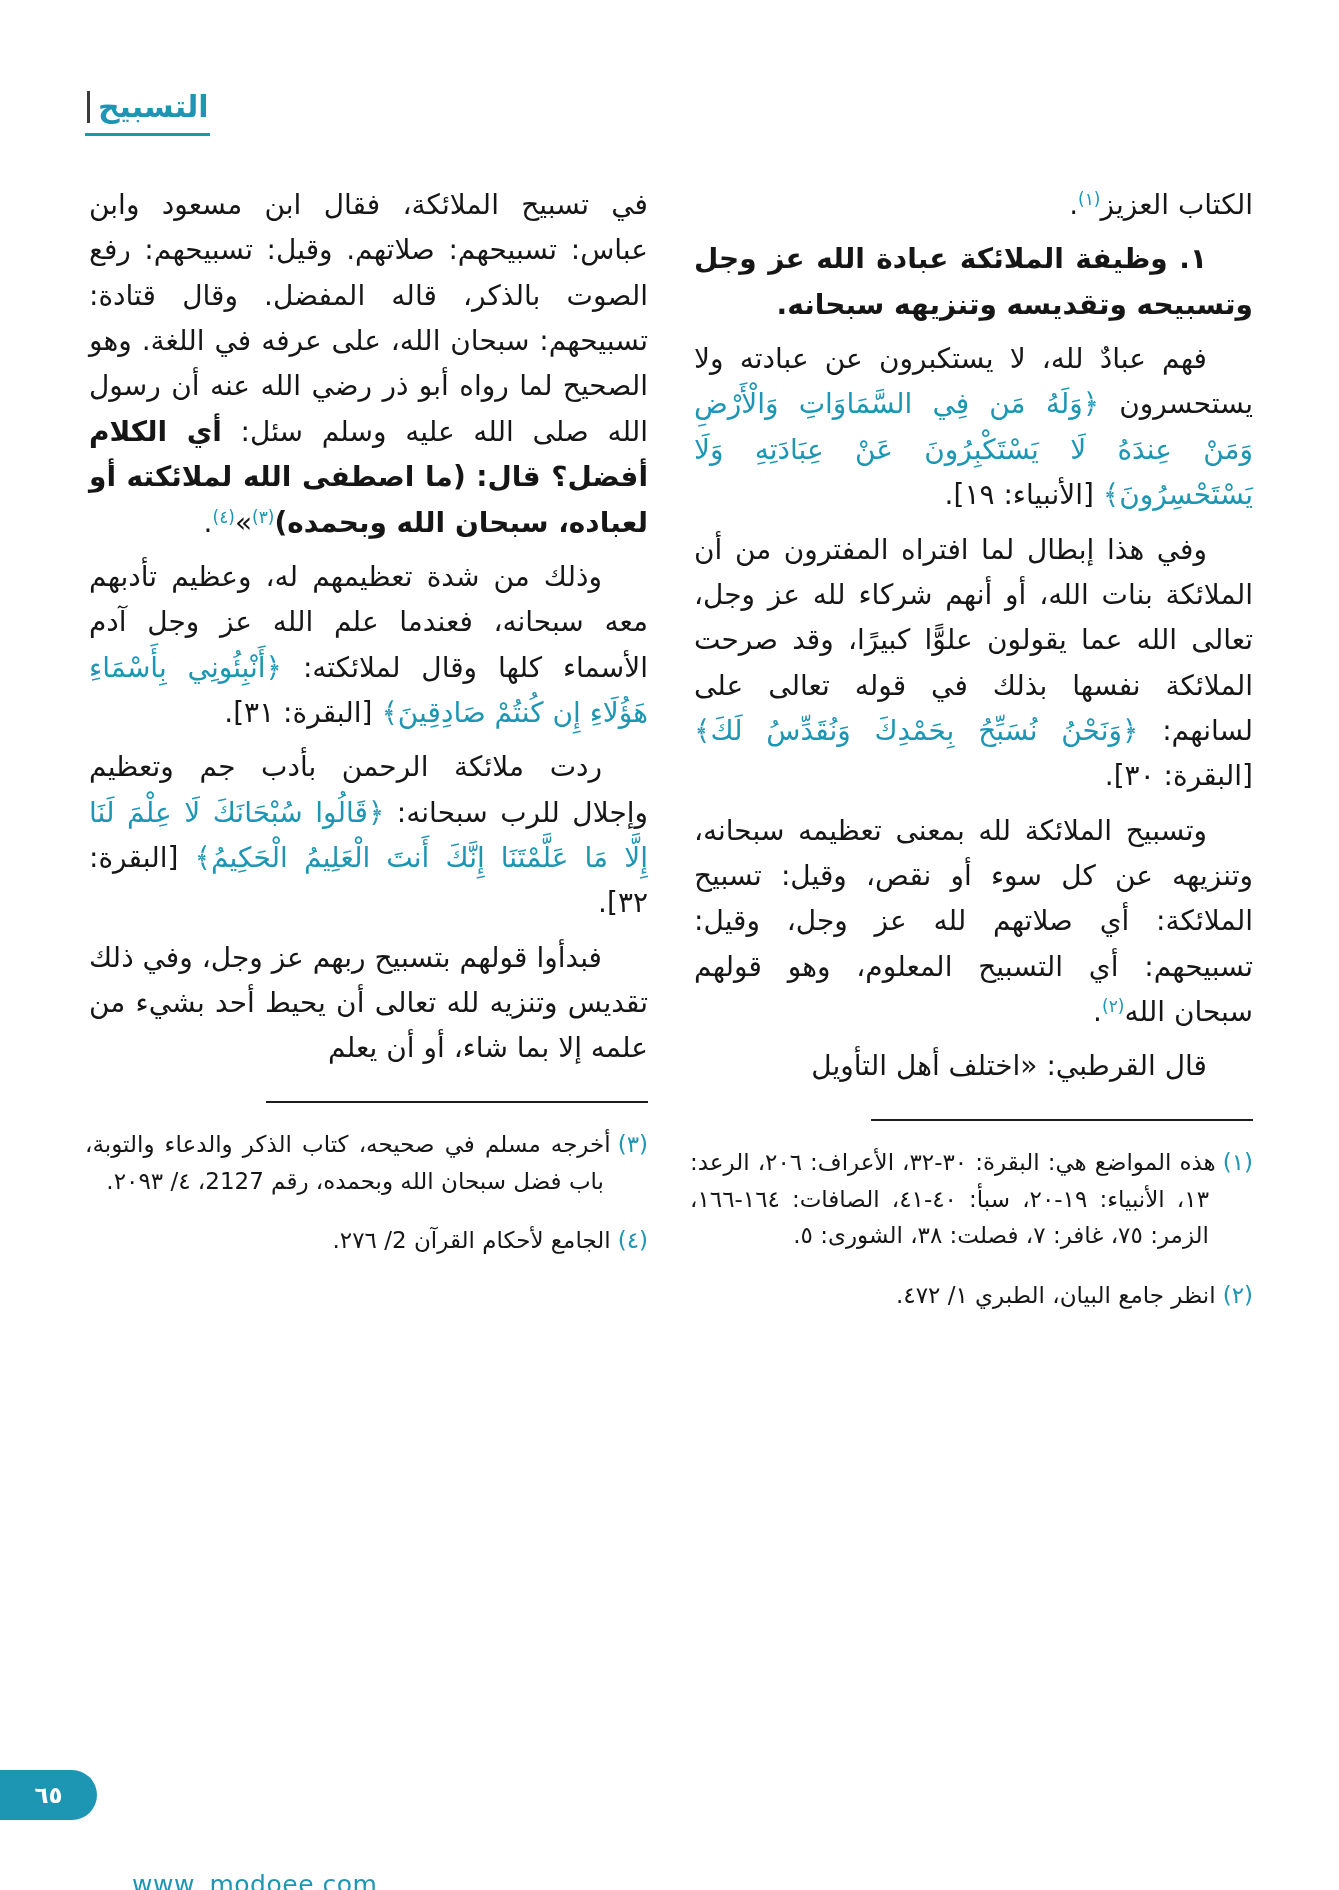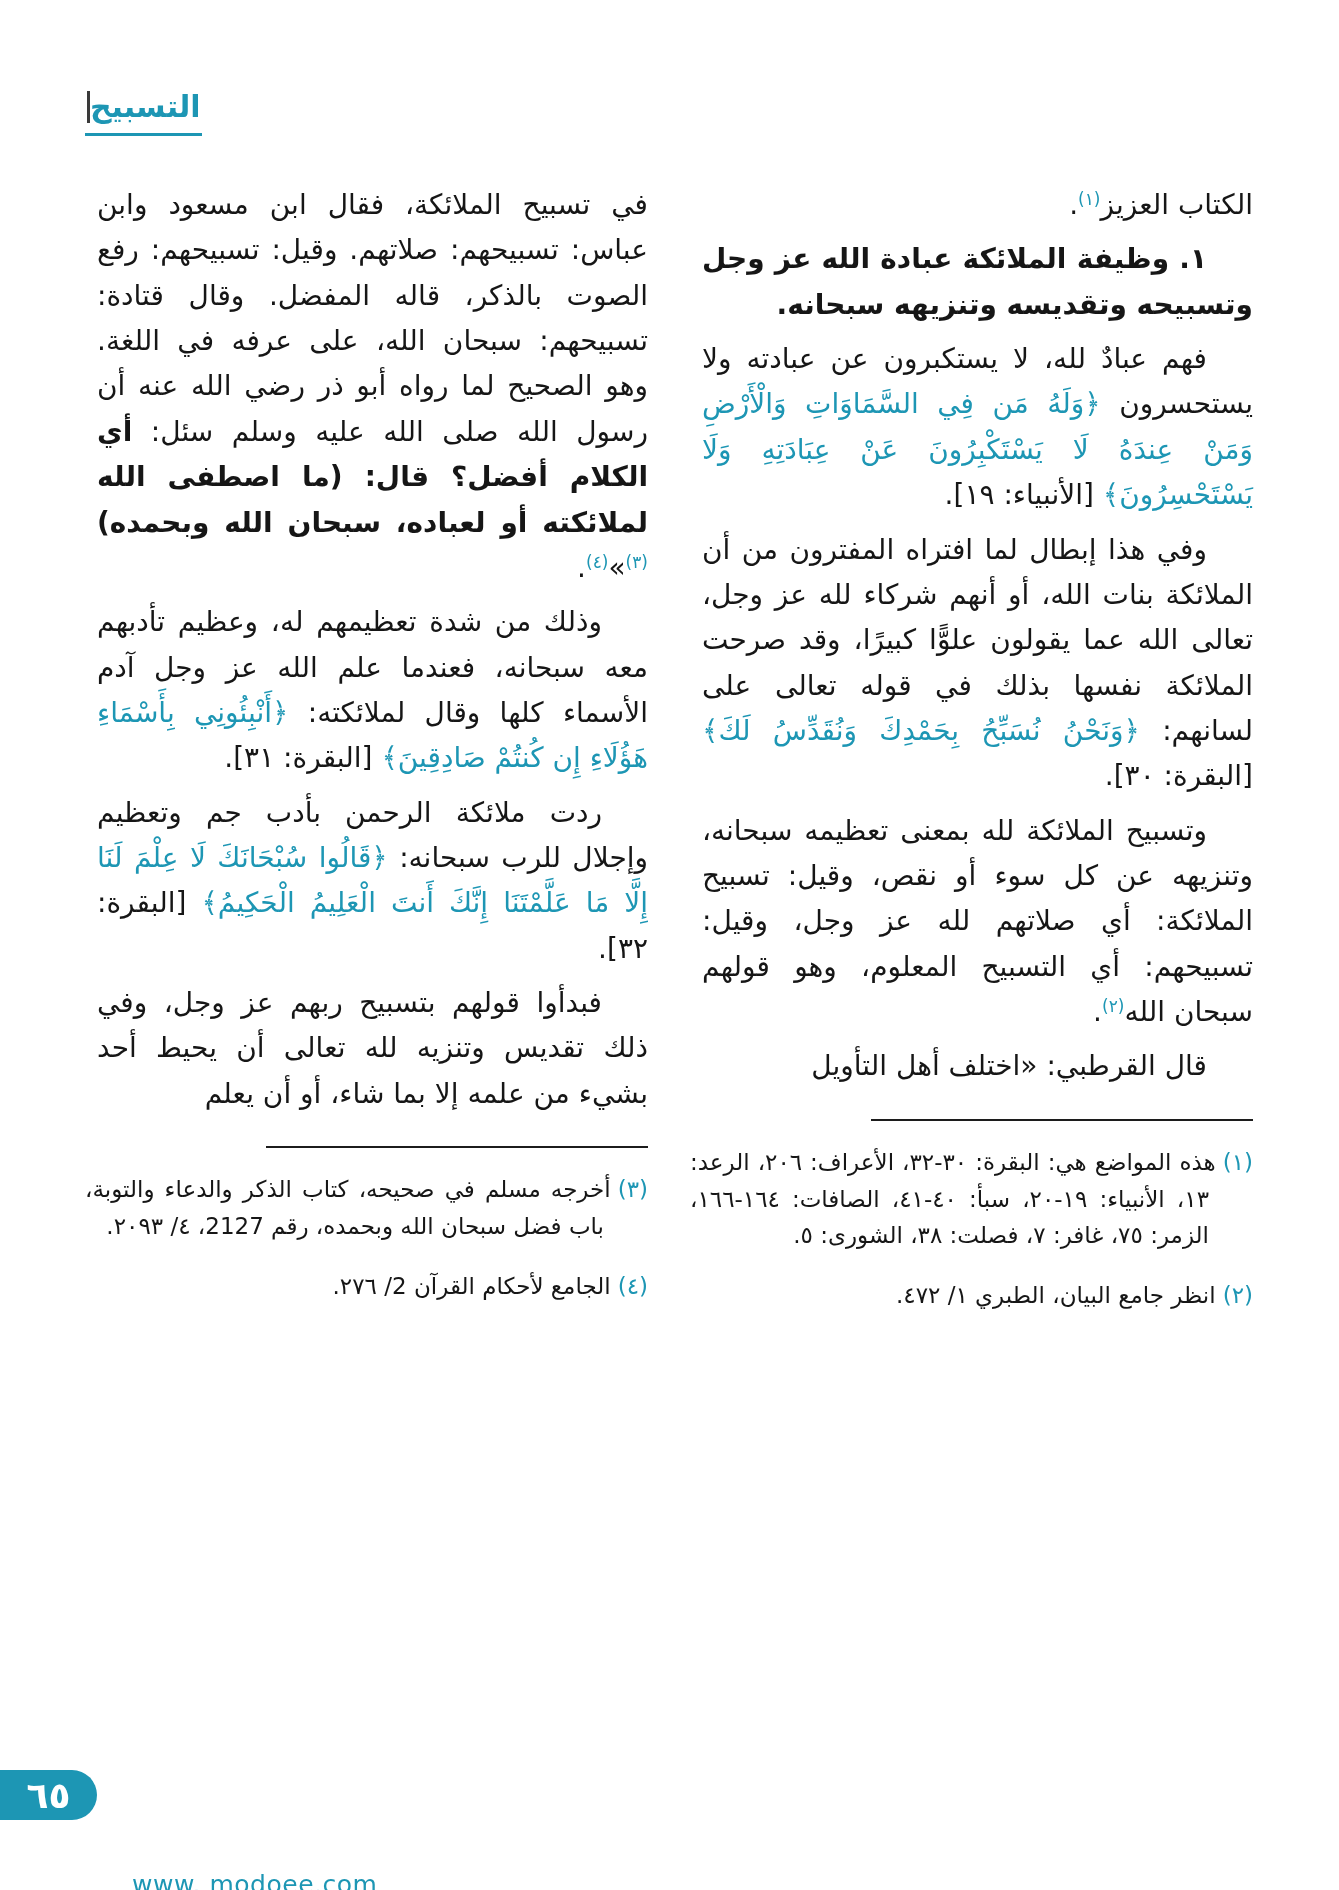"التسبيح" .chapter-head { gap: none -> 8px }
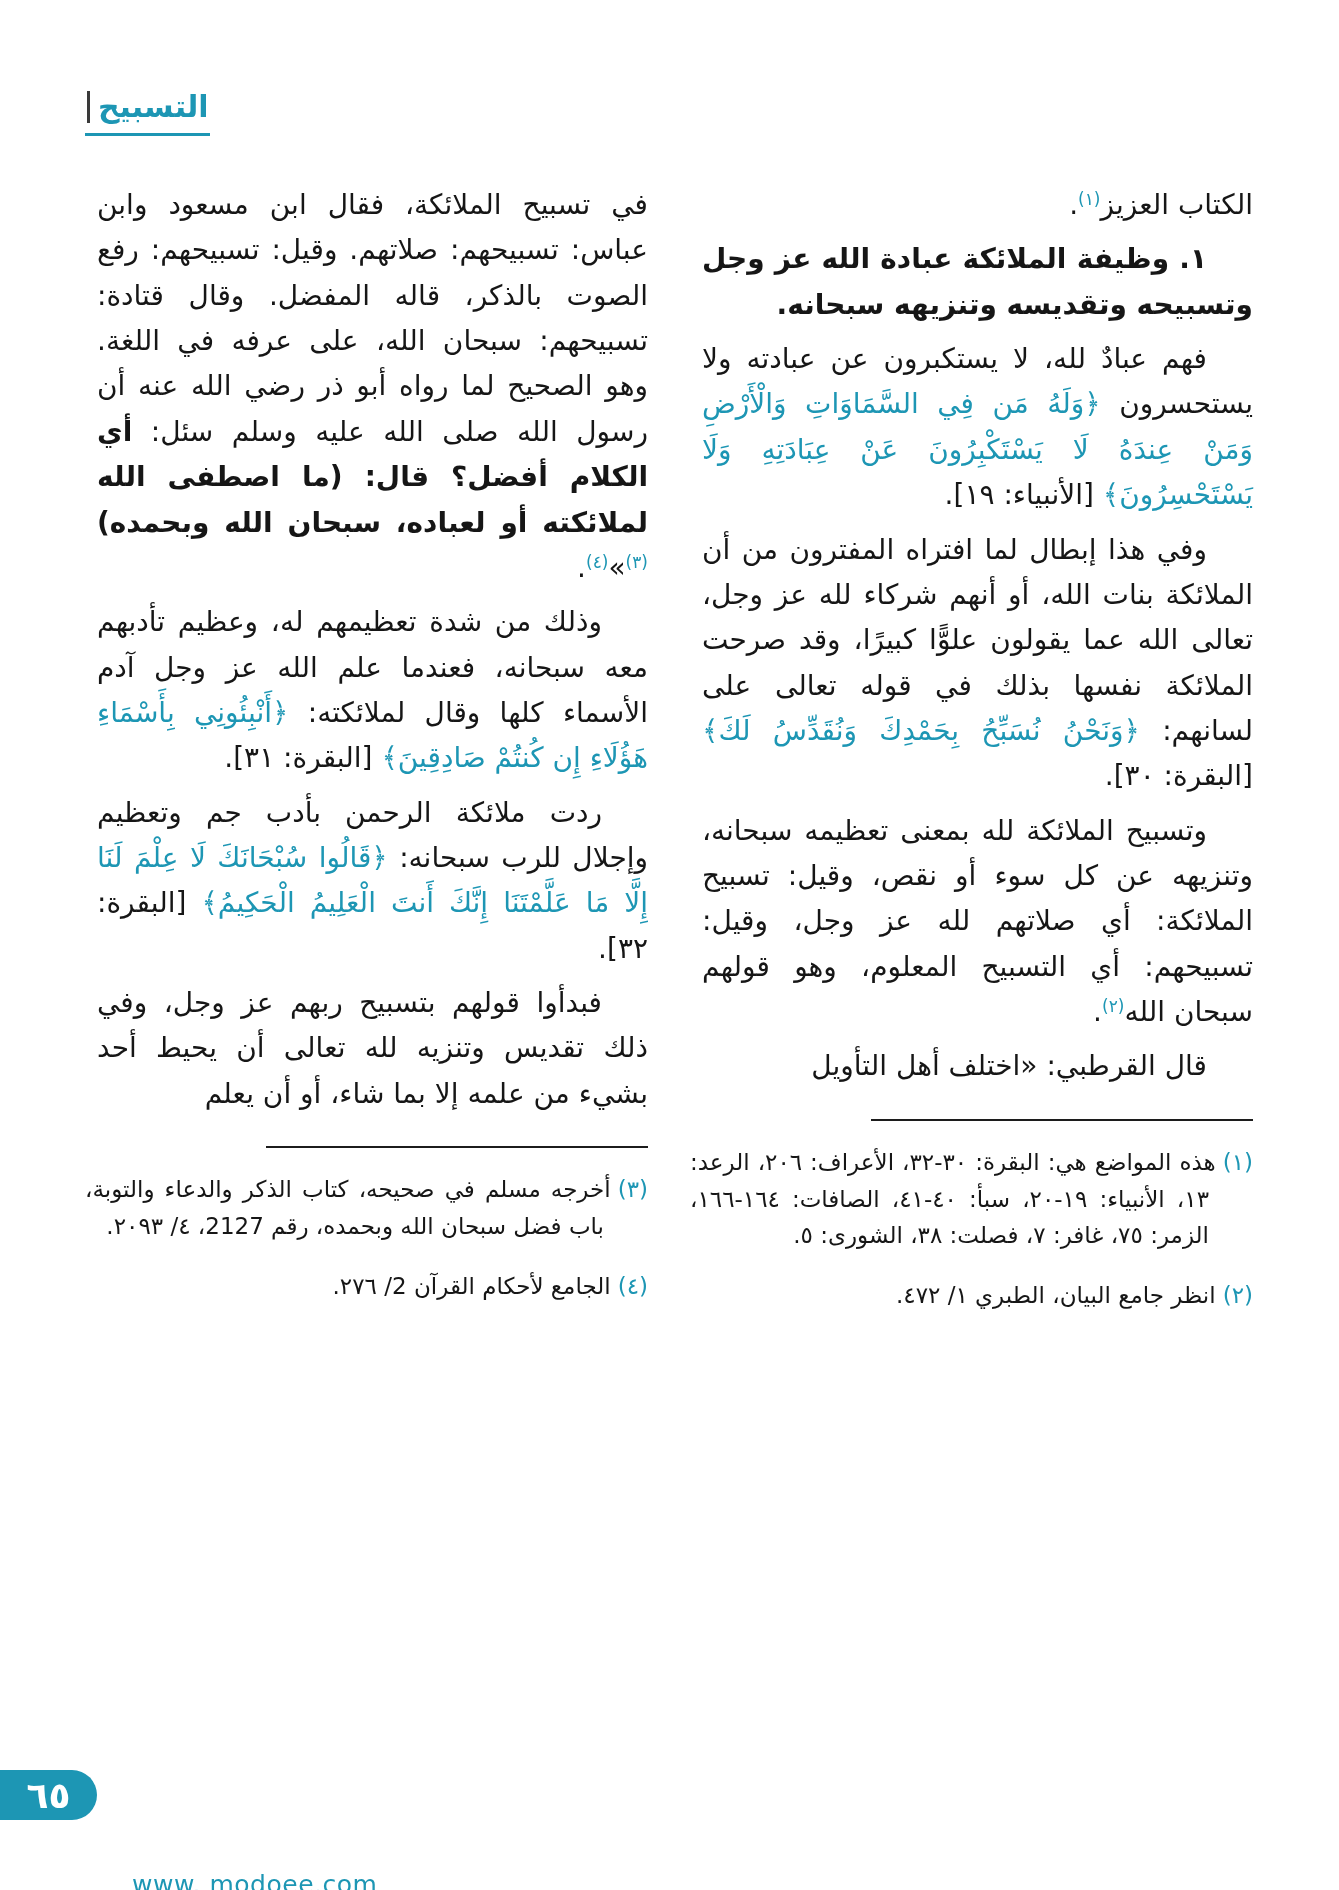"في تسبيح الملائكة، فقال ابن" .para { margin: 0 0 9px 12px -> 0 0 9px 4px }
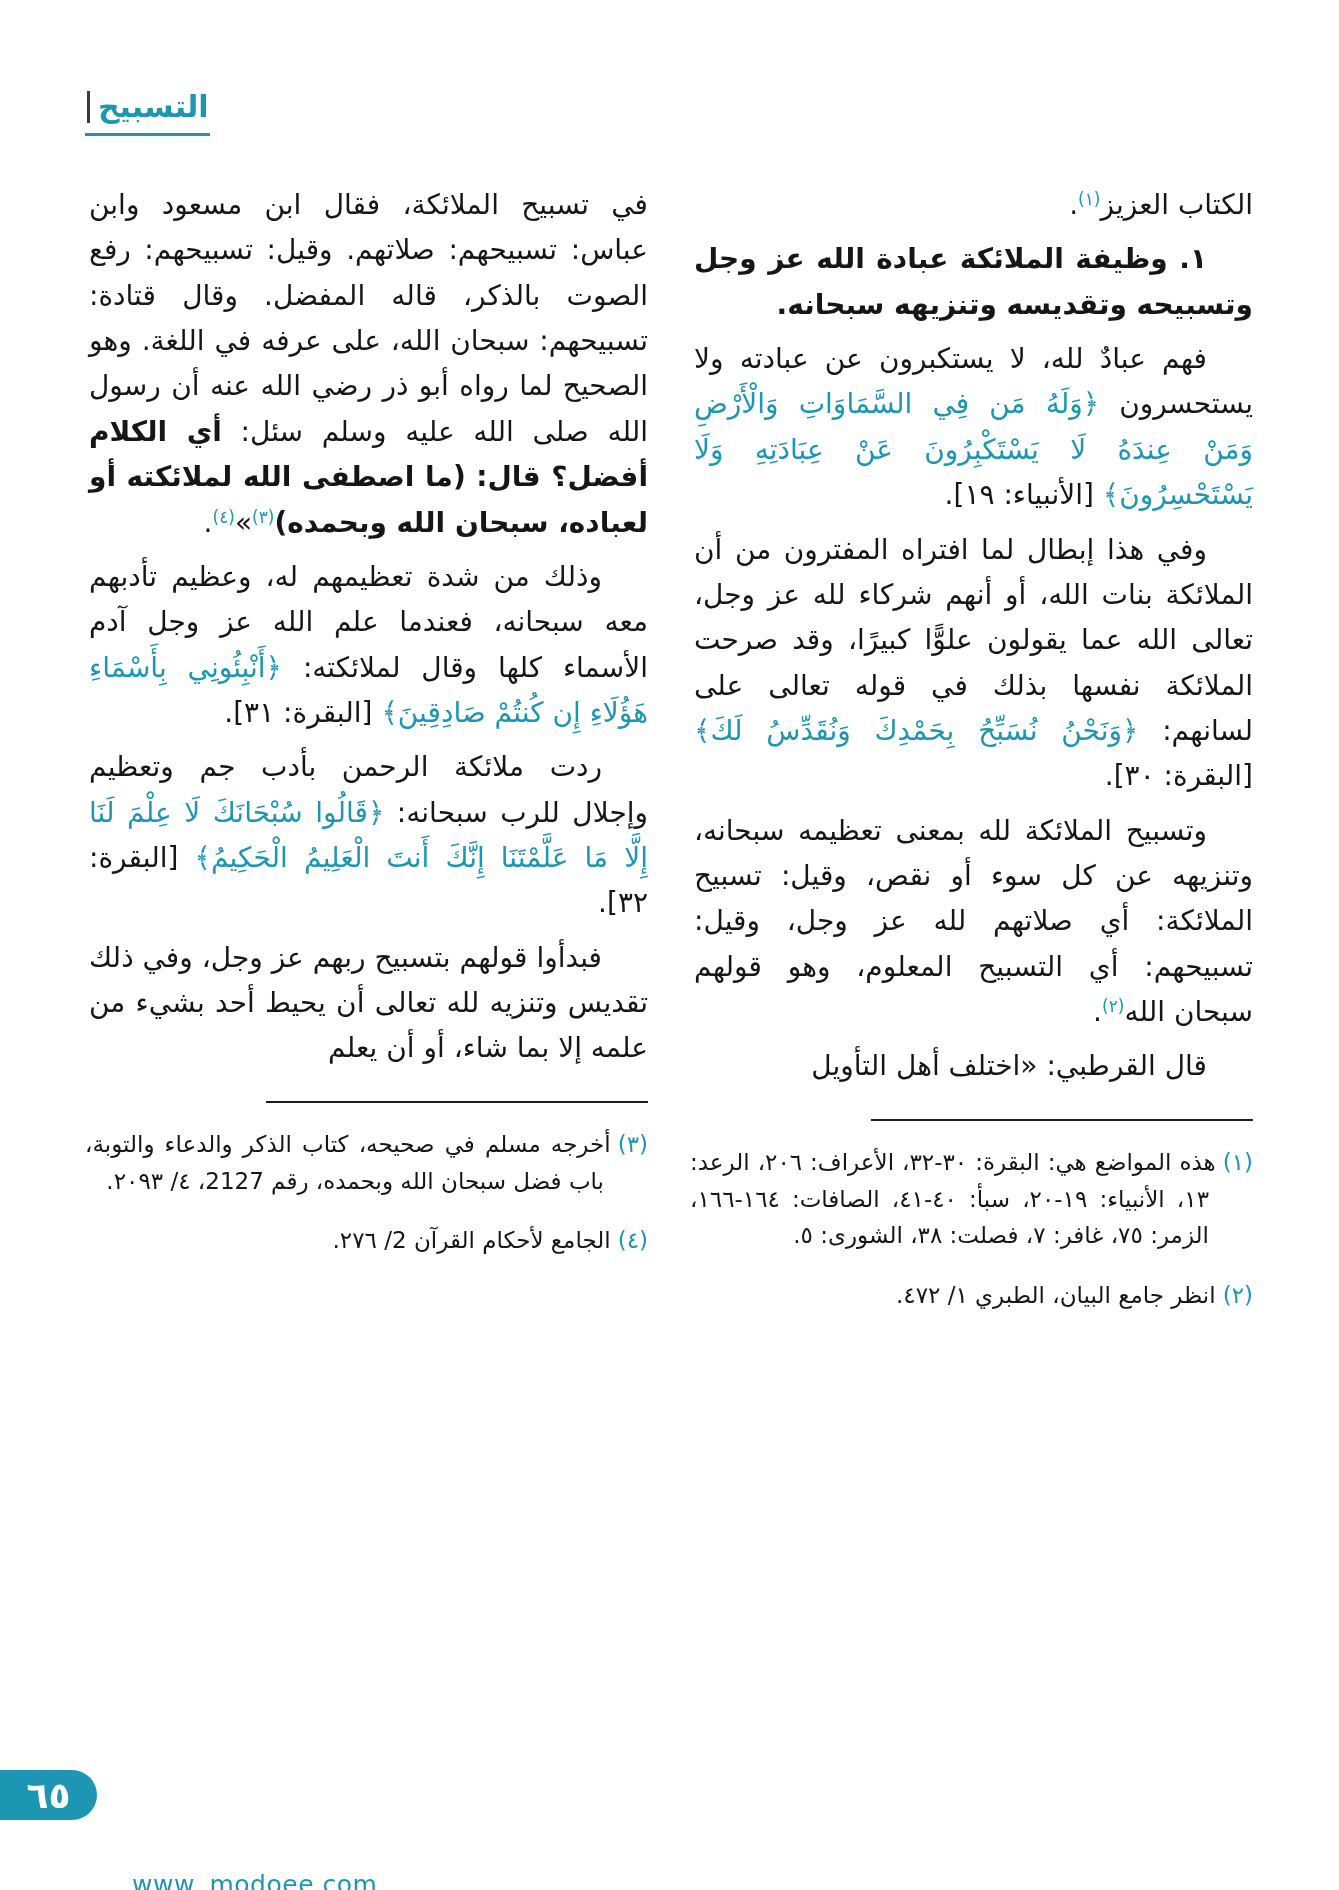"٦٥" .page-pill { font-size: 36px -> 23px }
